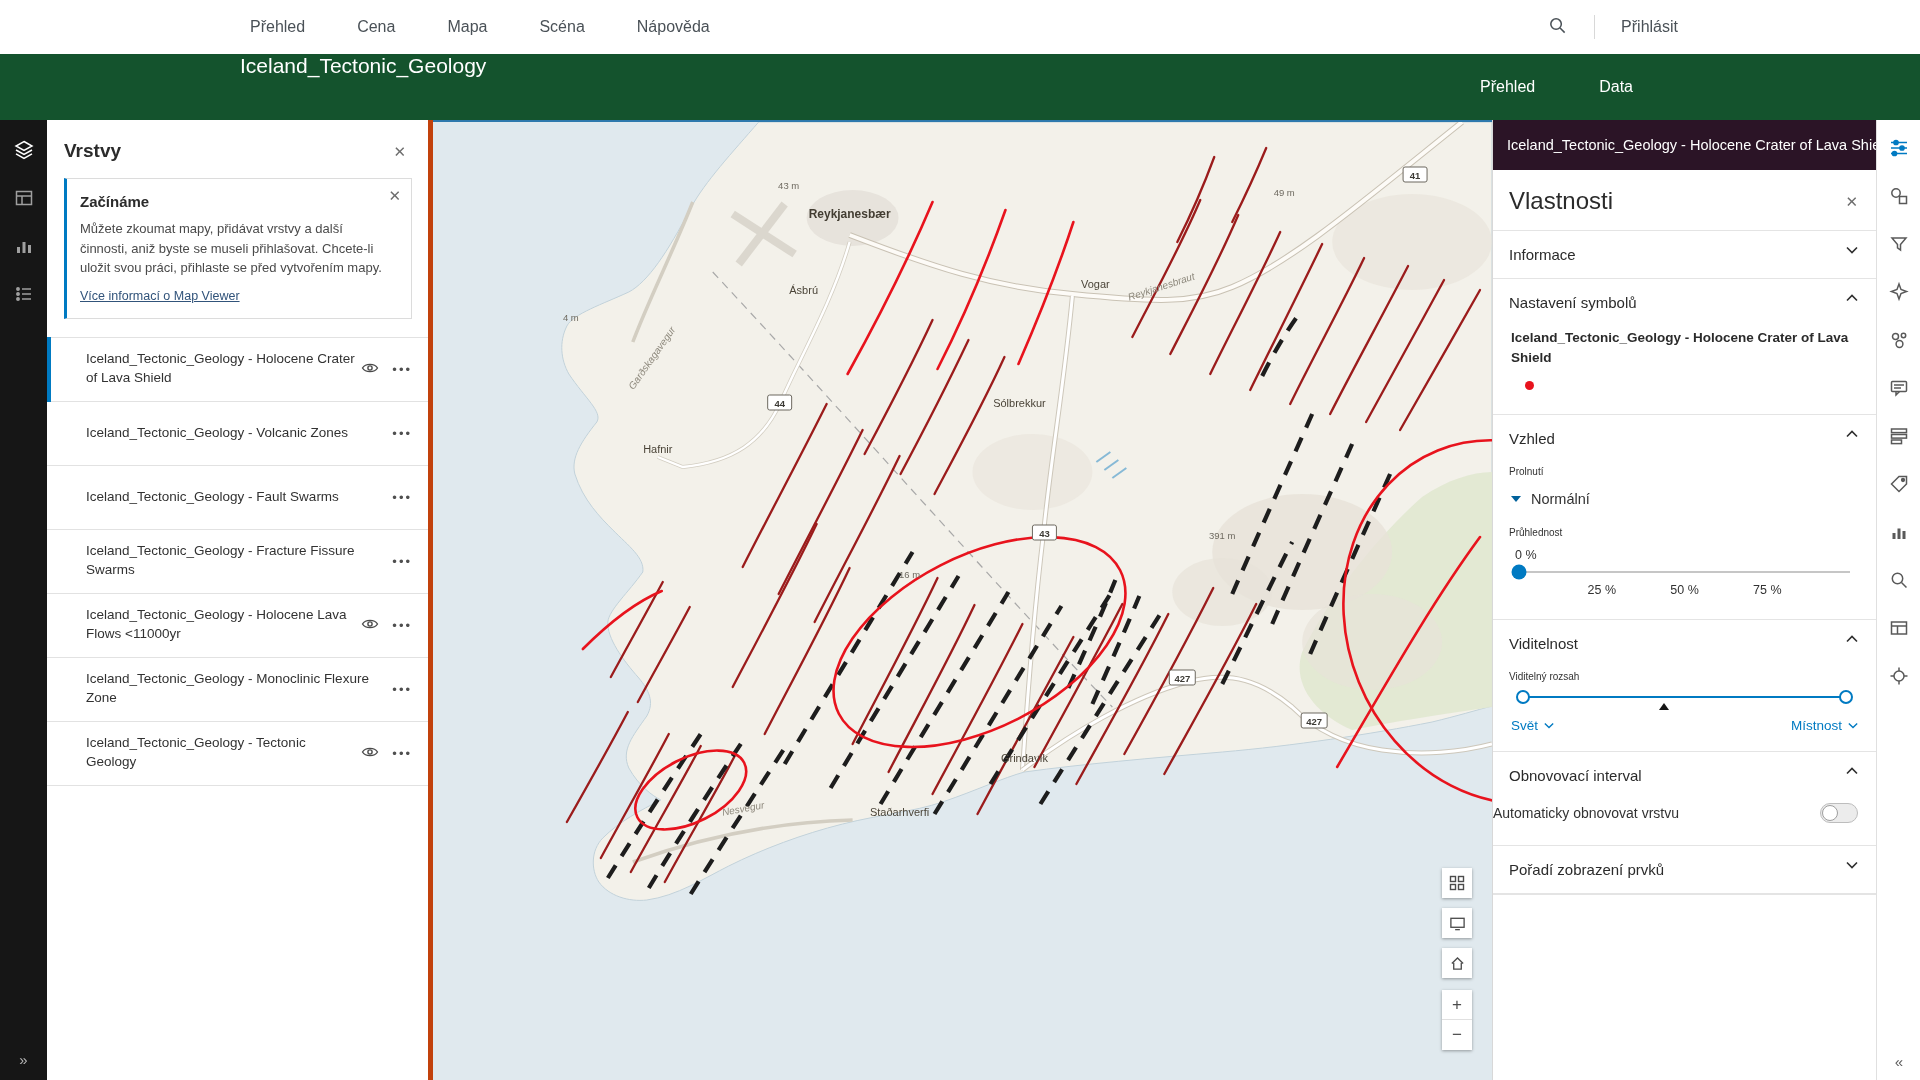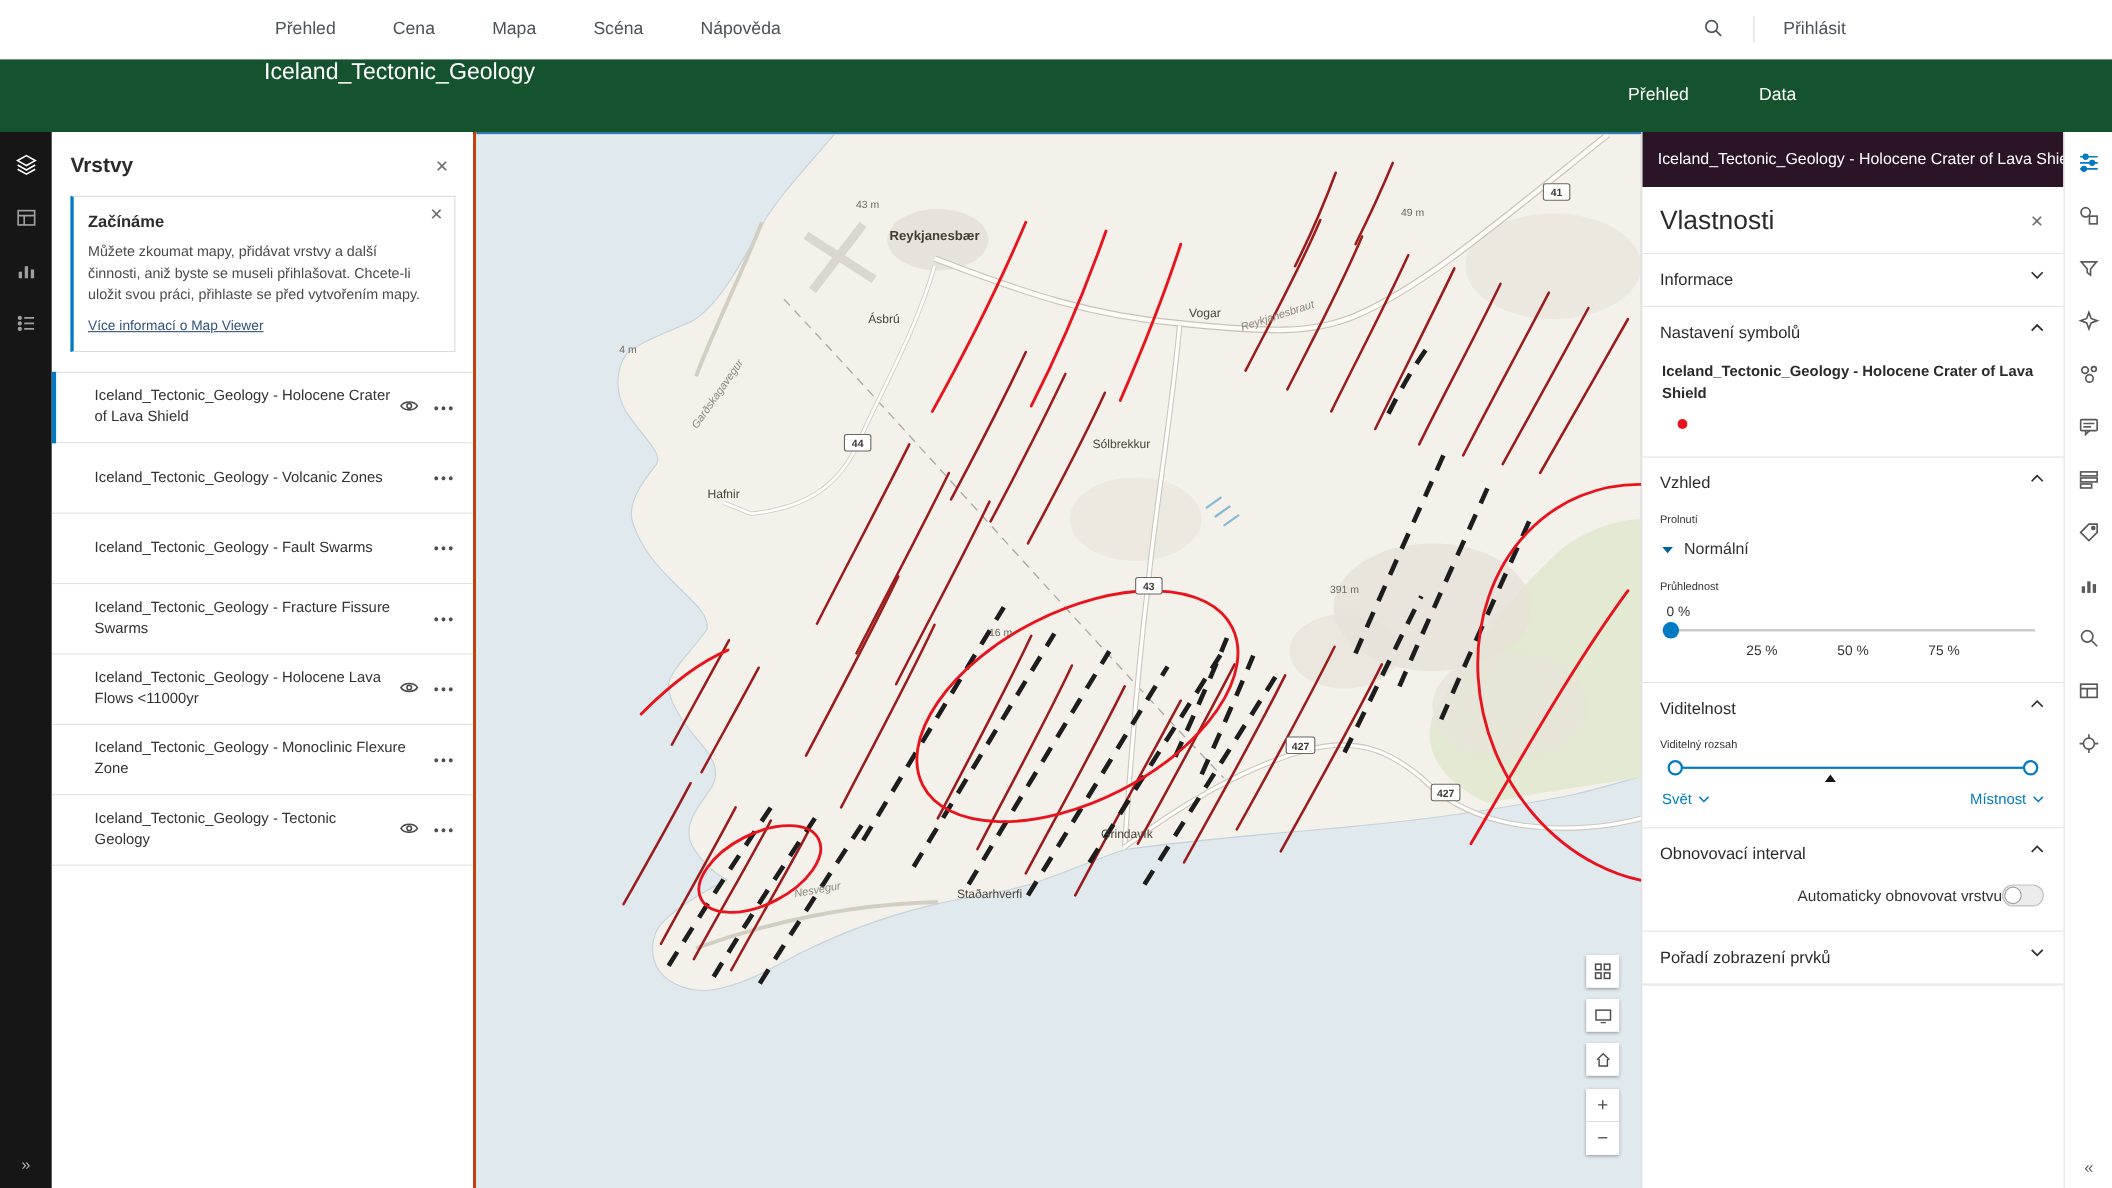"Vrstvy" .layers-panel { border-right: 3px solid #c2410c -> 5px solid #c2410c }
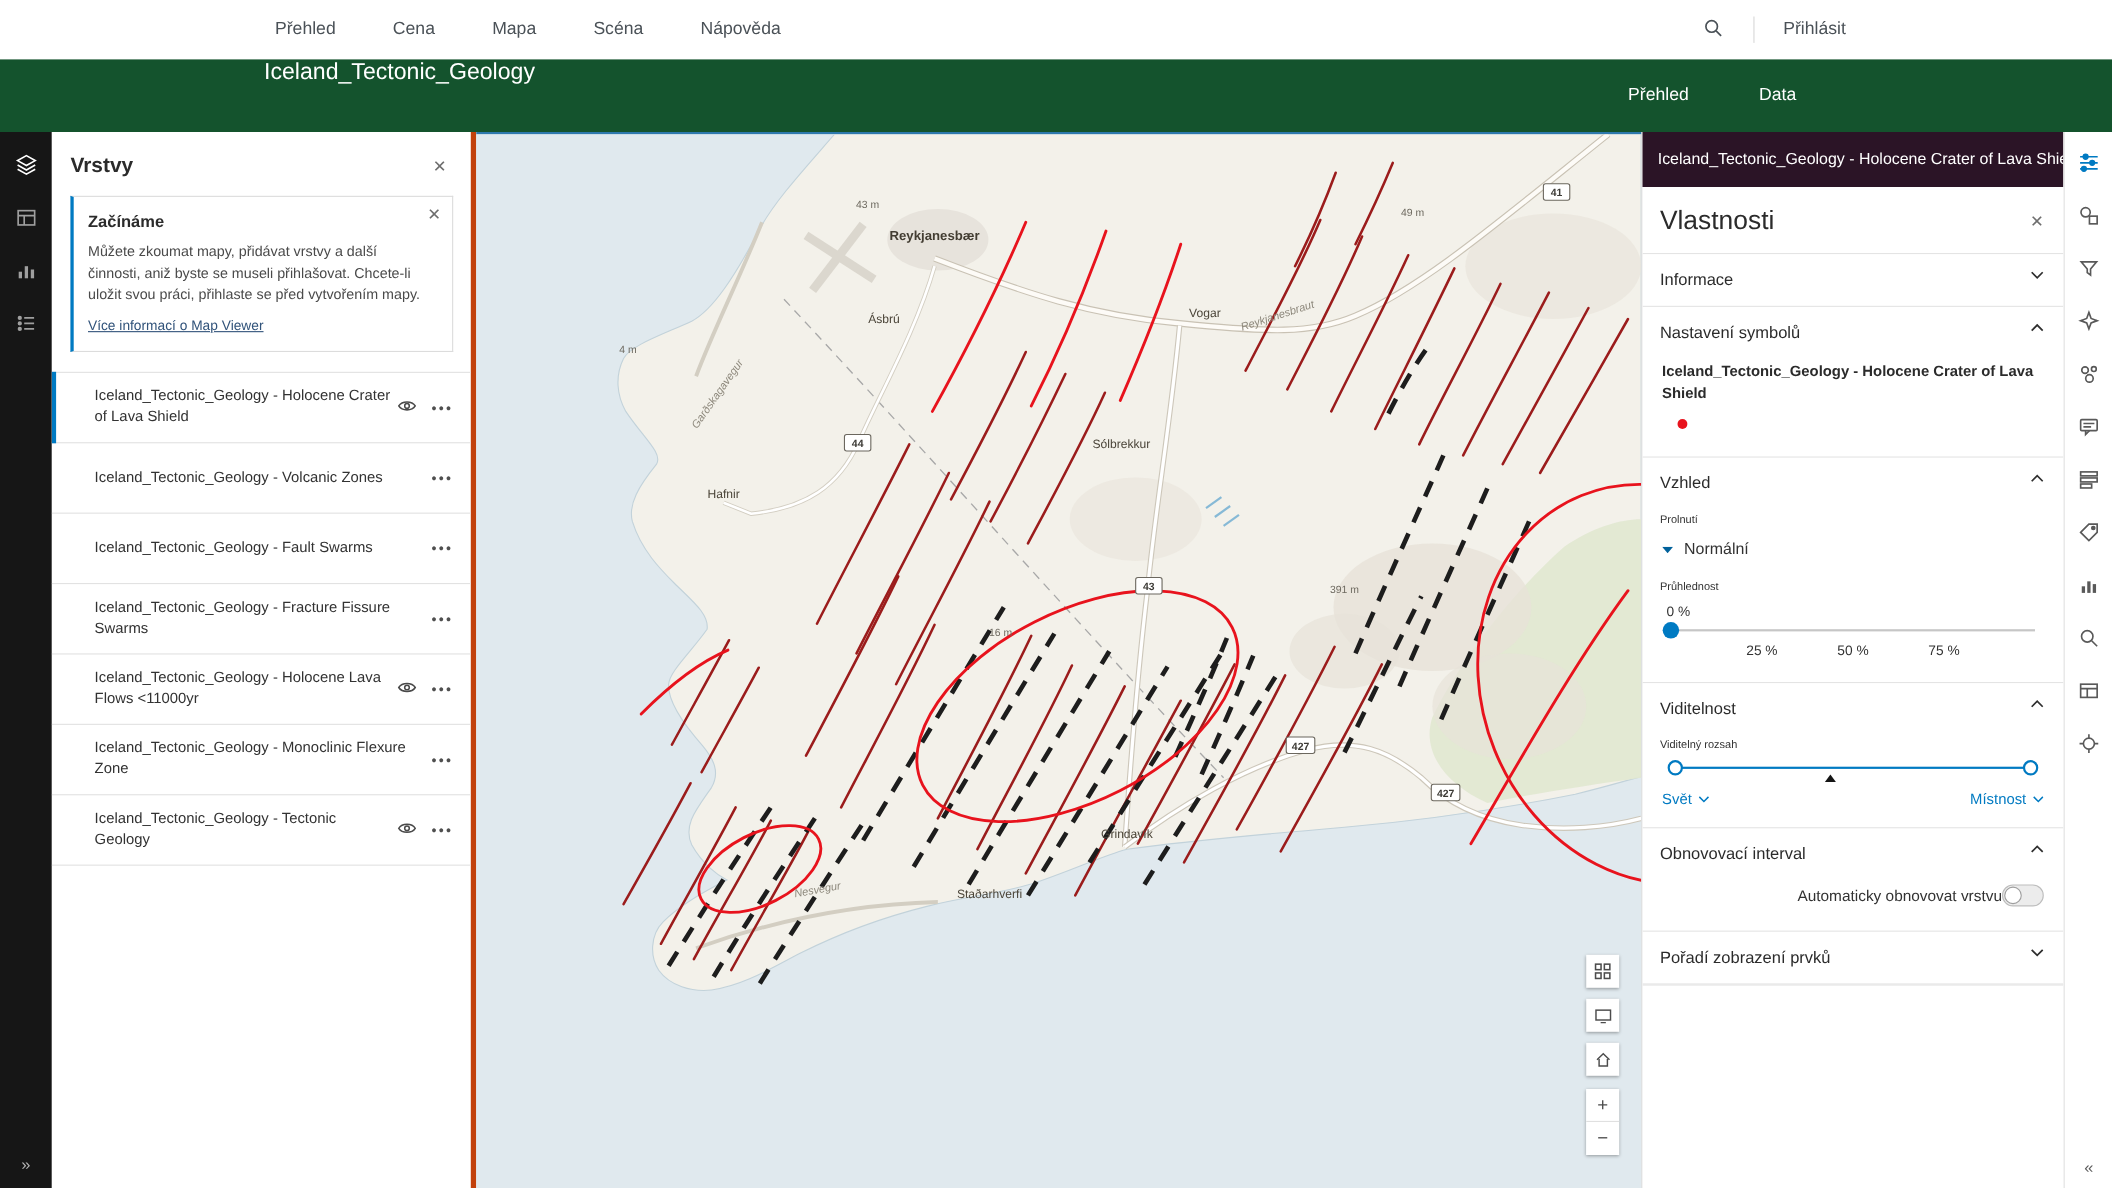"Automaticky obnovovat vrstvu" .toggle-row { justify-content: flex-end -> space-between }
